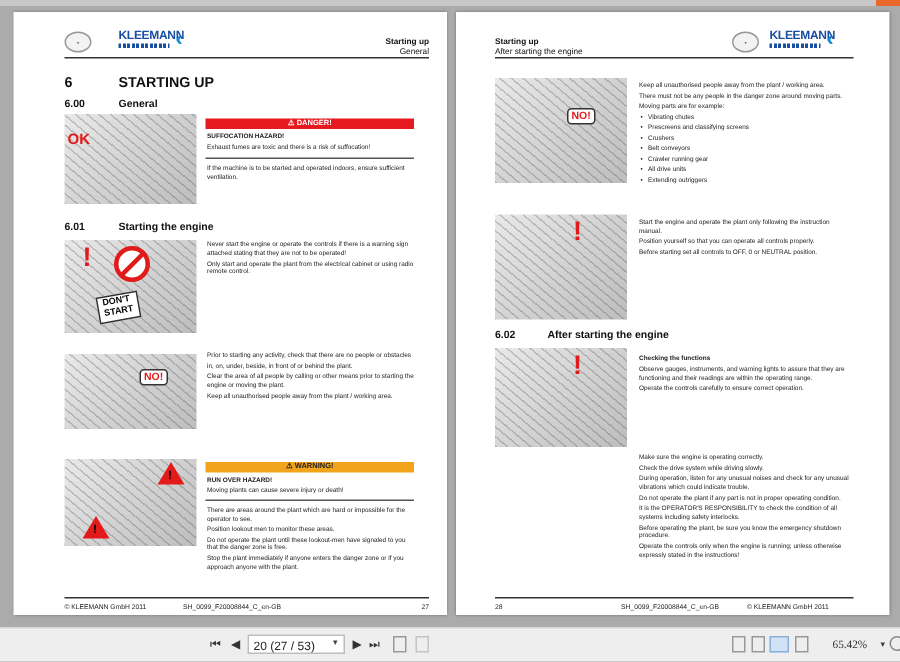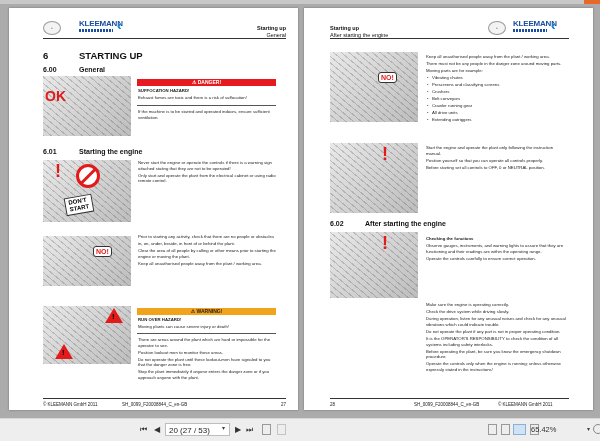"OK" .illus .ok { font-size: 14px -> 10px }
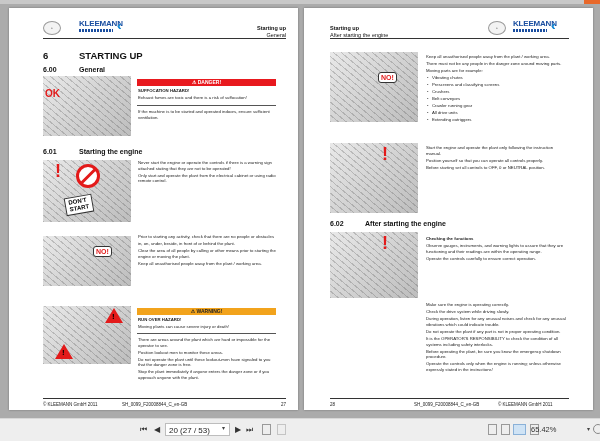"65.42%" .zoom-text { font-family: none -> Liberation Serif, serif; left: 531px -> 555px }
